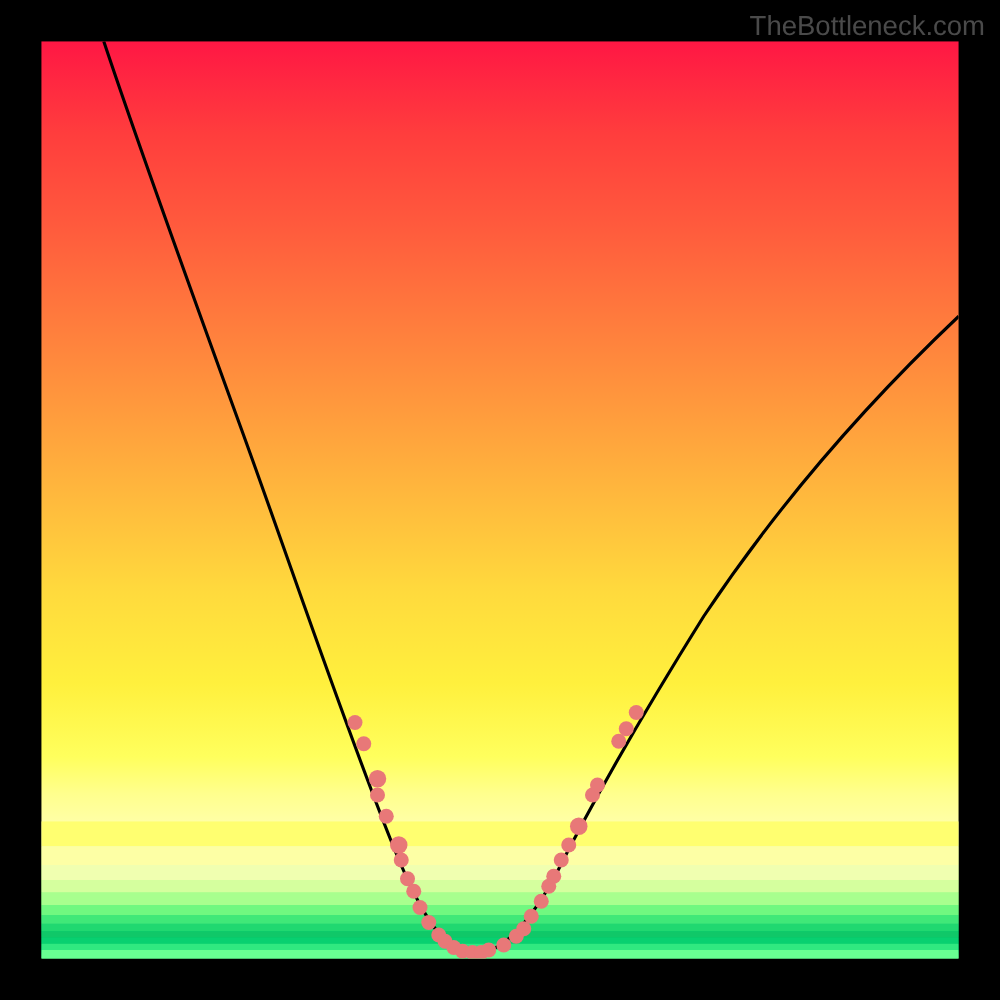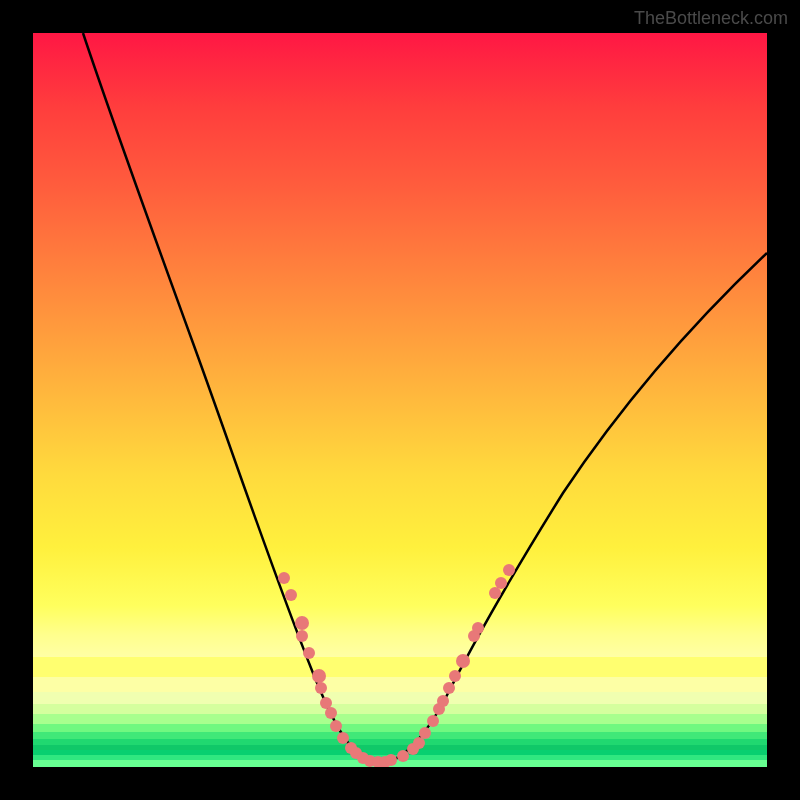"TheBottleneck.com" .watermark { font-size: 18px -> 22px }
